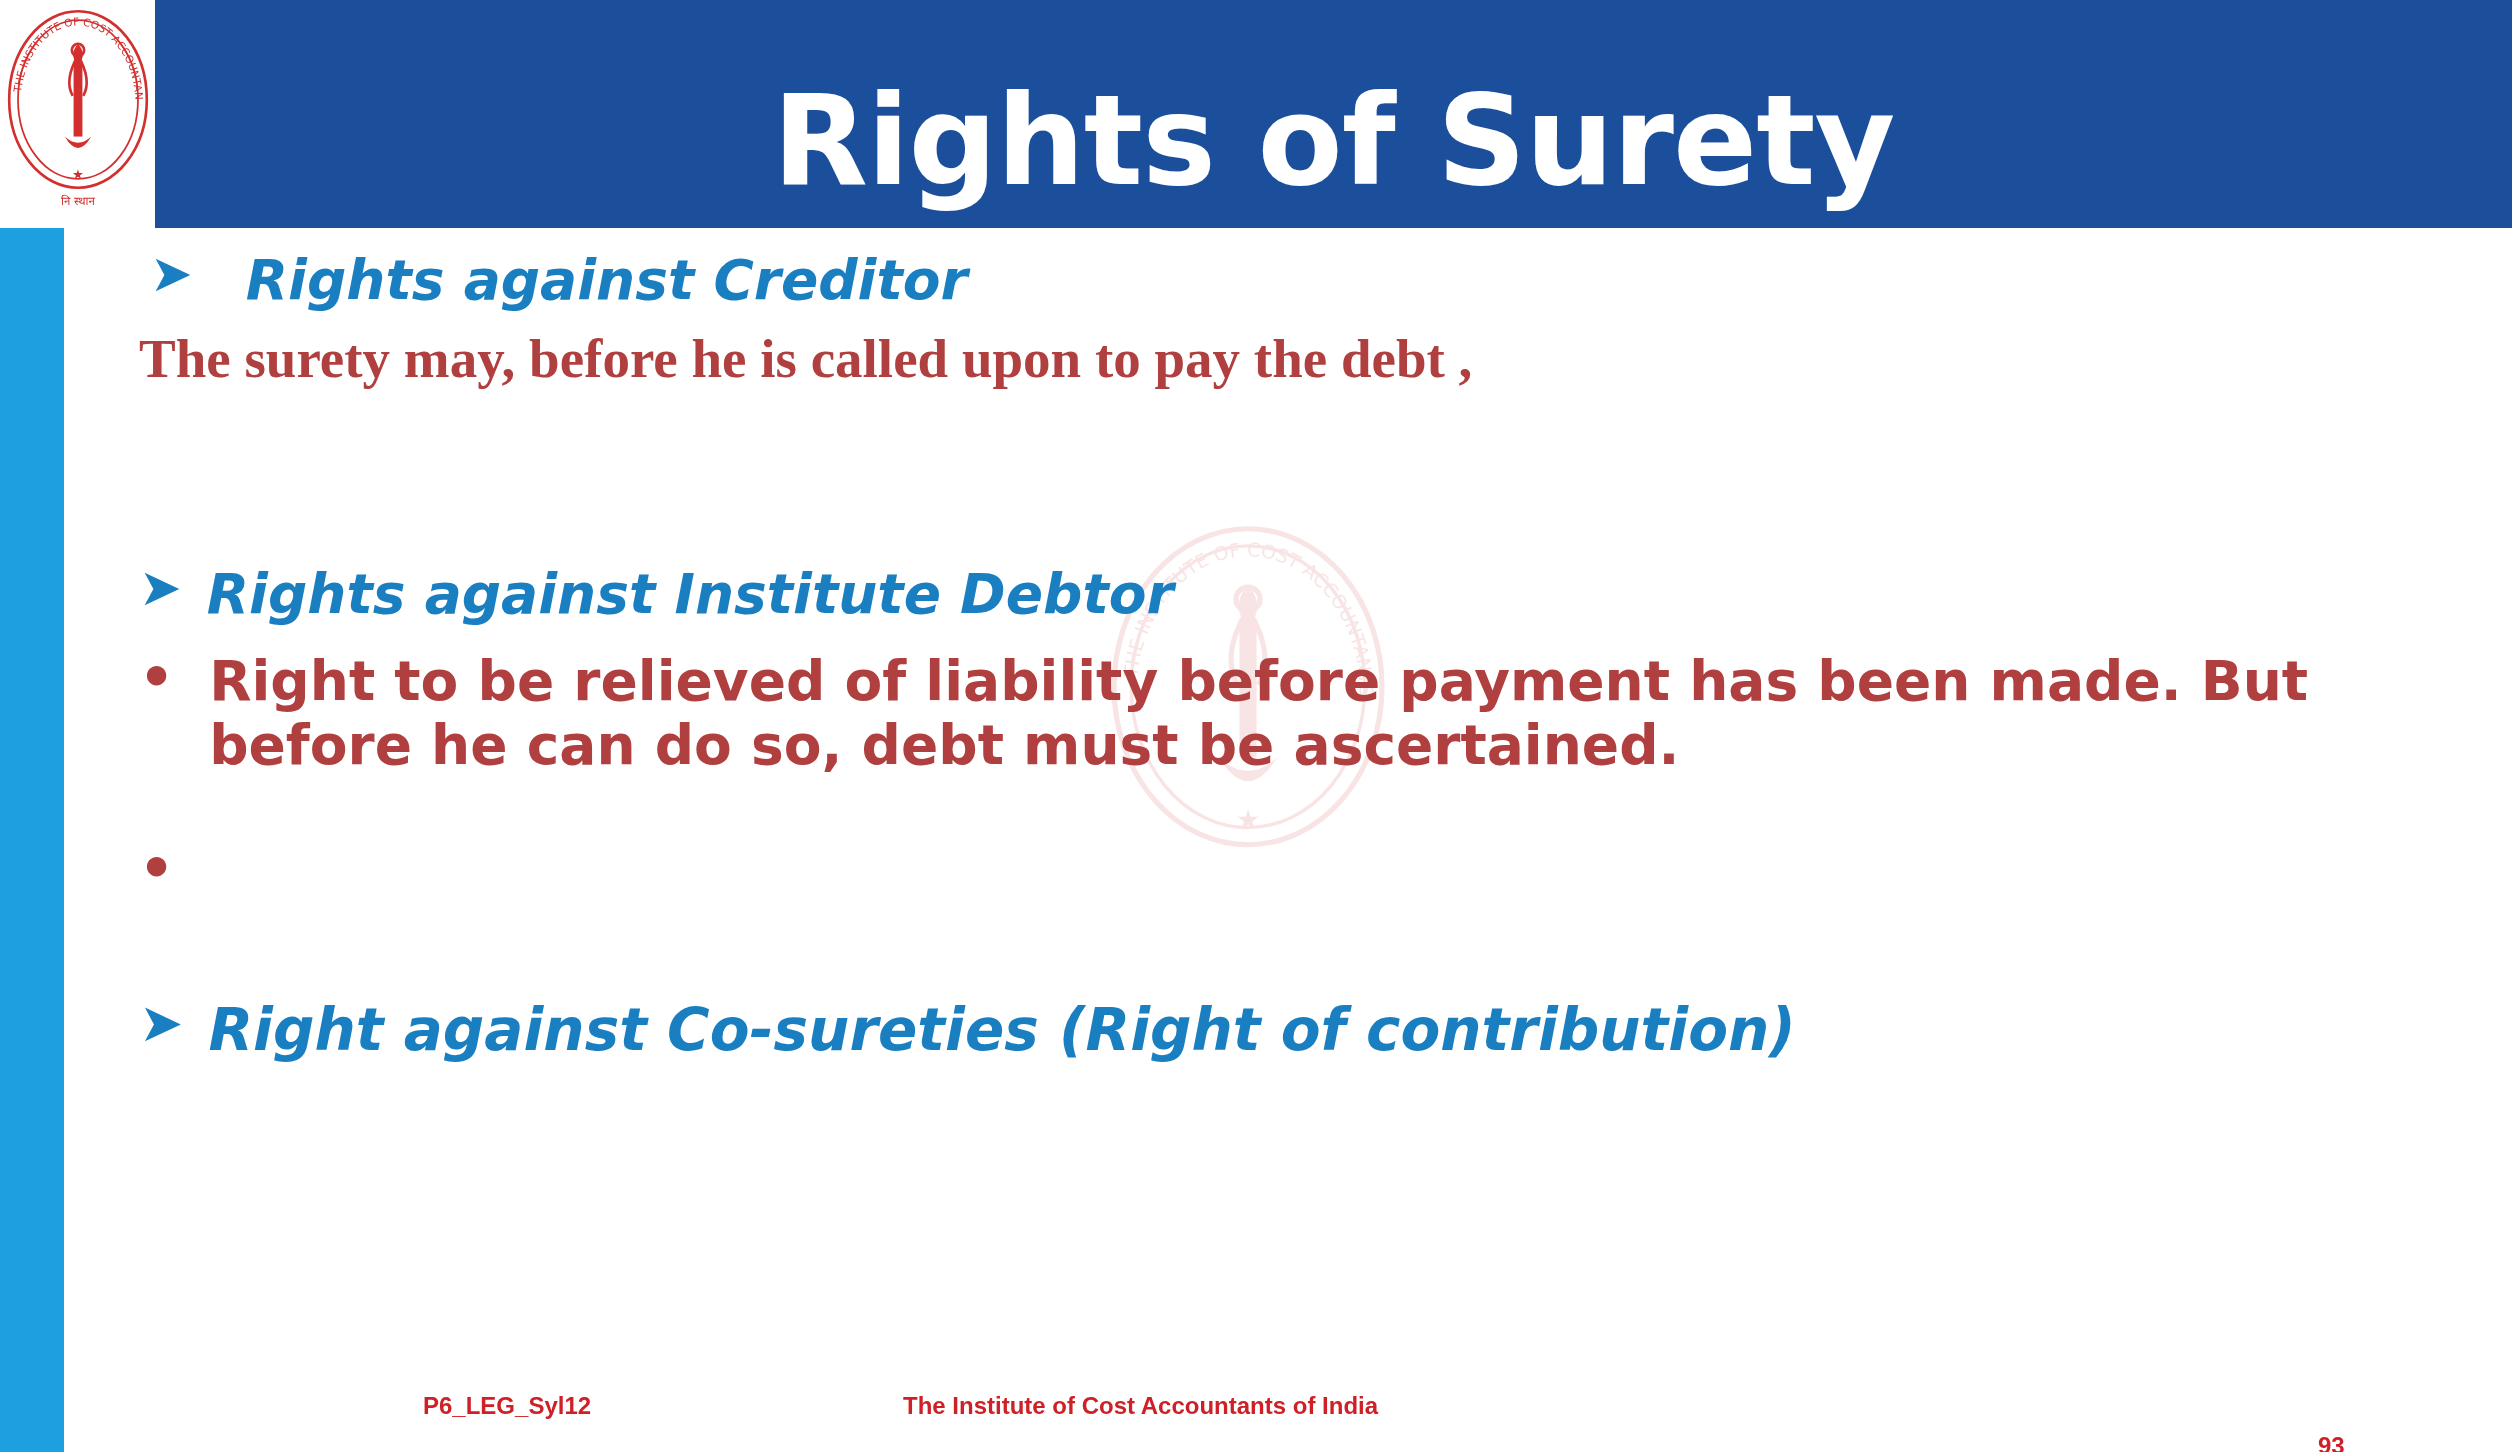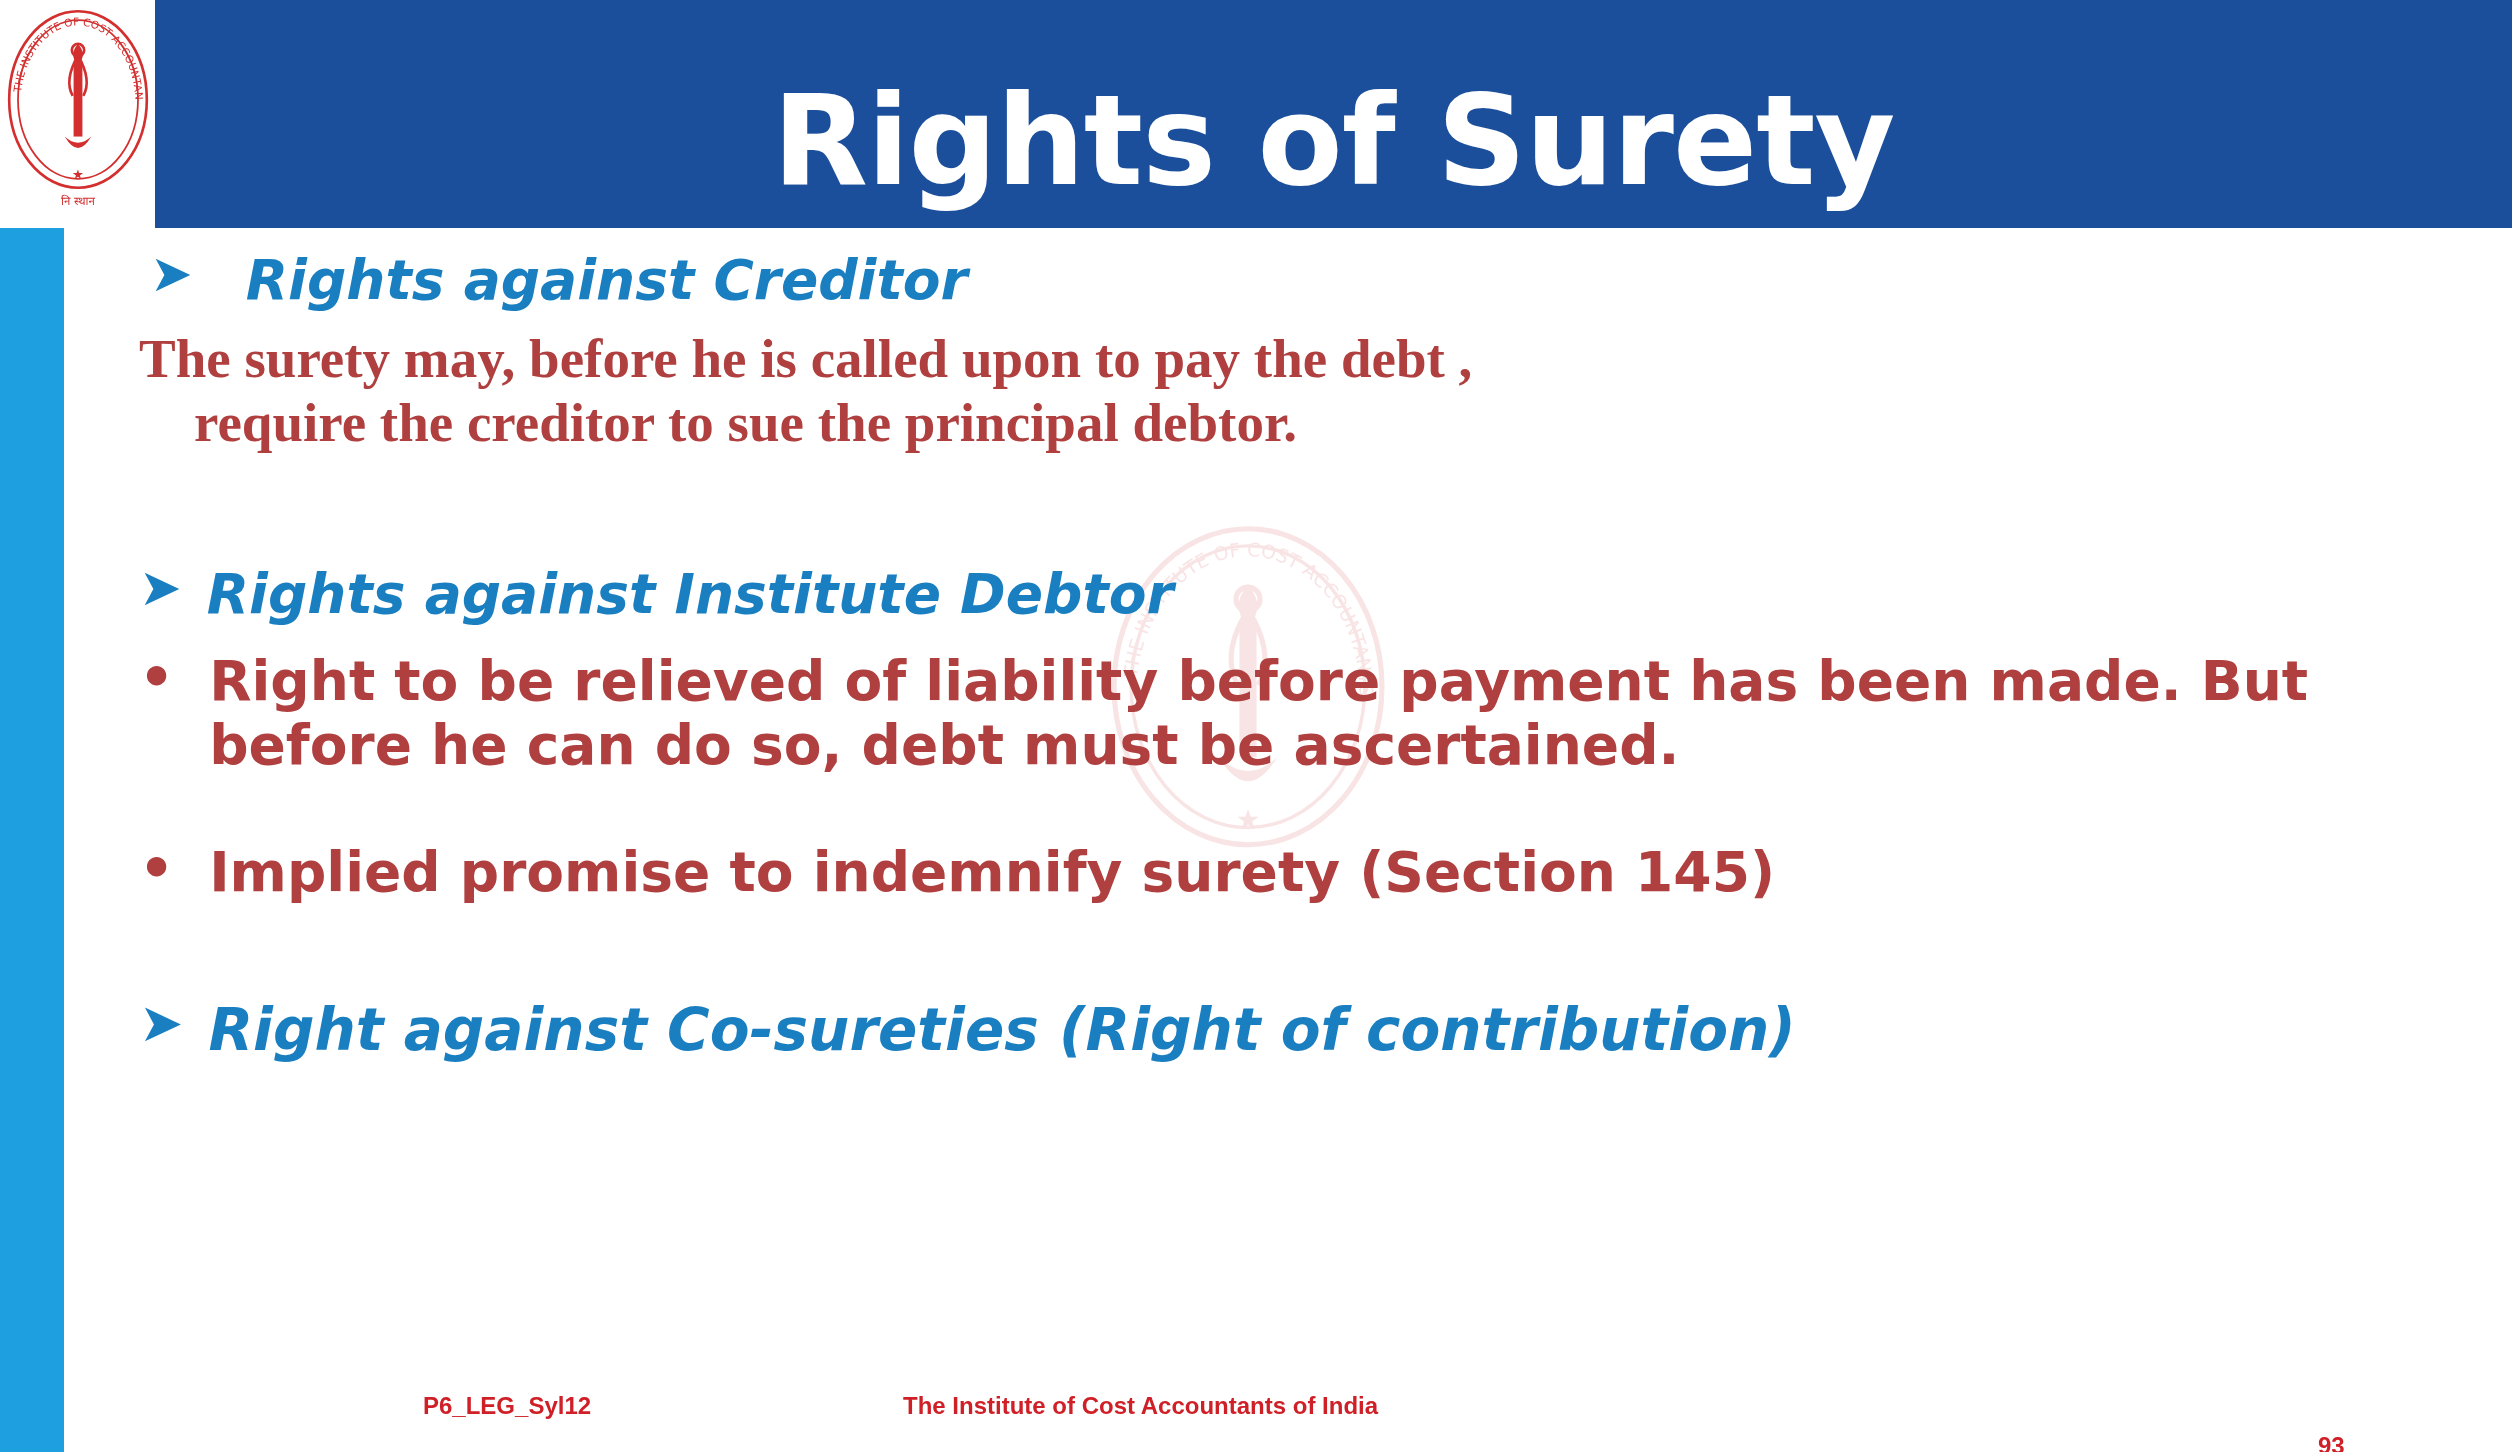"require the creditor to sue" span.ind { html: <span>require the creditor to sue the principal debtor.</span> -> none }
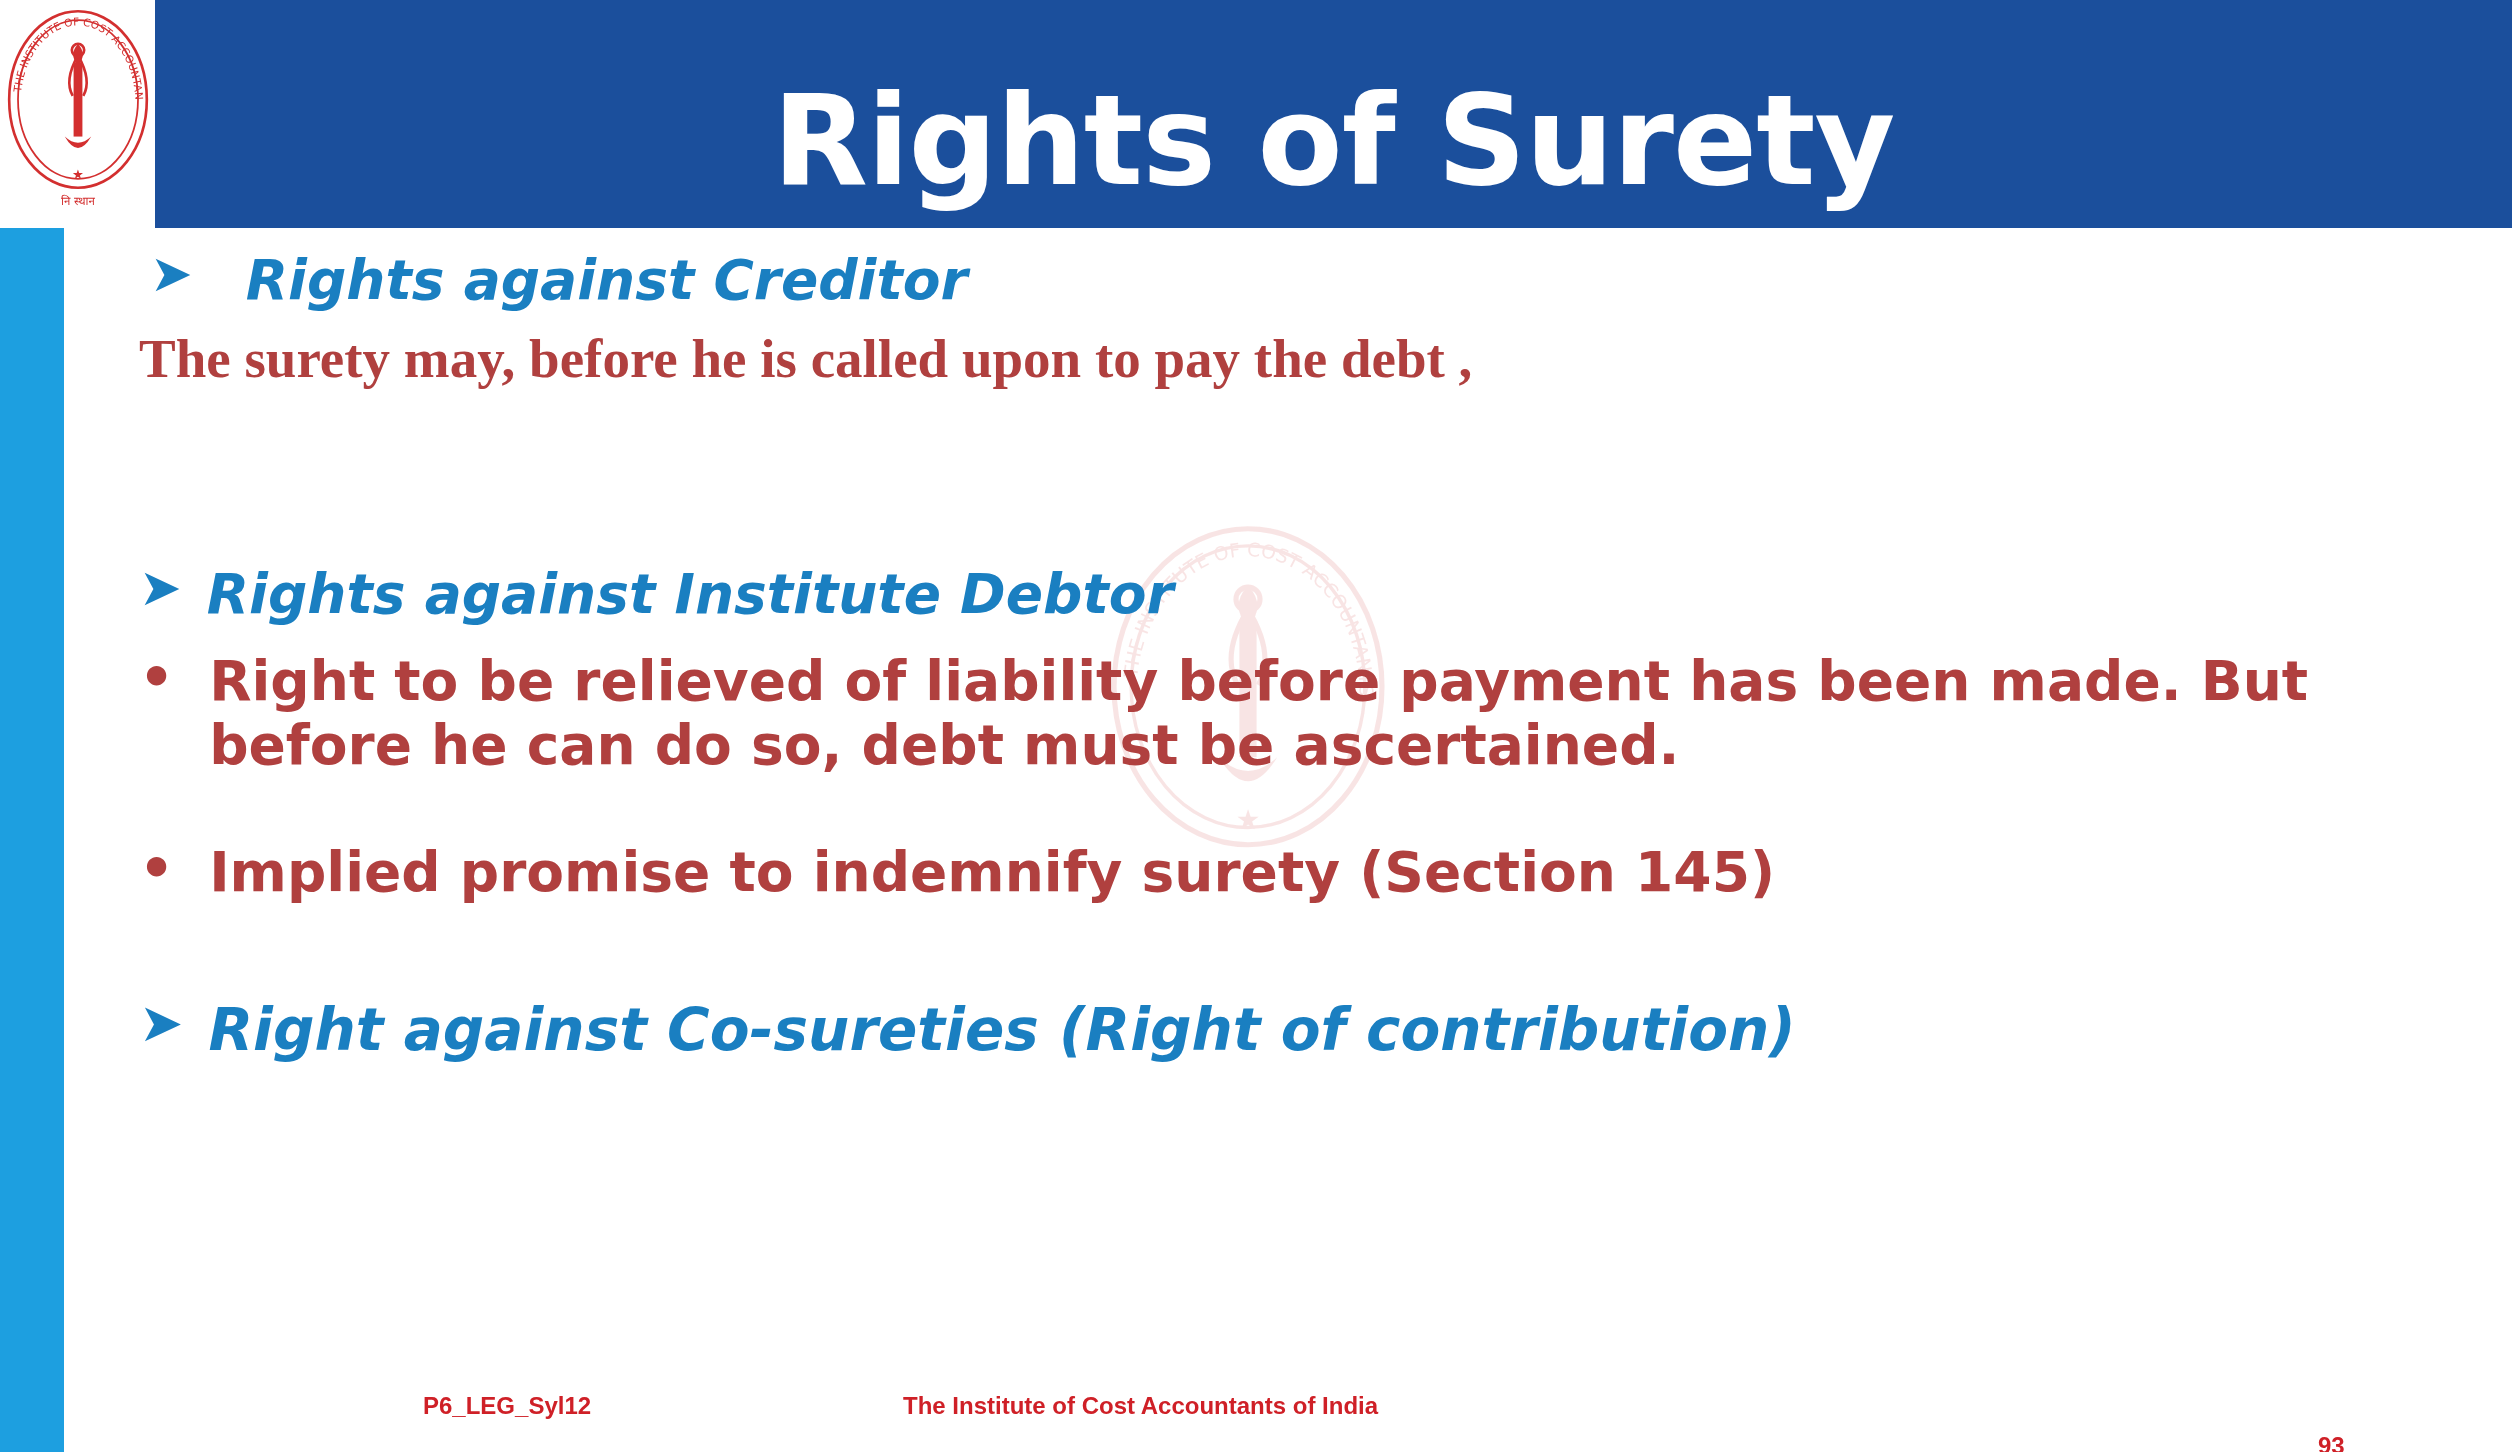"Implied promise to indemnify surety" span { html: <span>Implied promise to indemnify surety (Section 145)</span> -> none }
